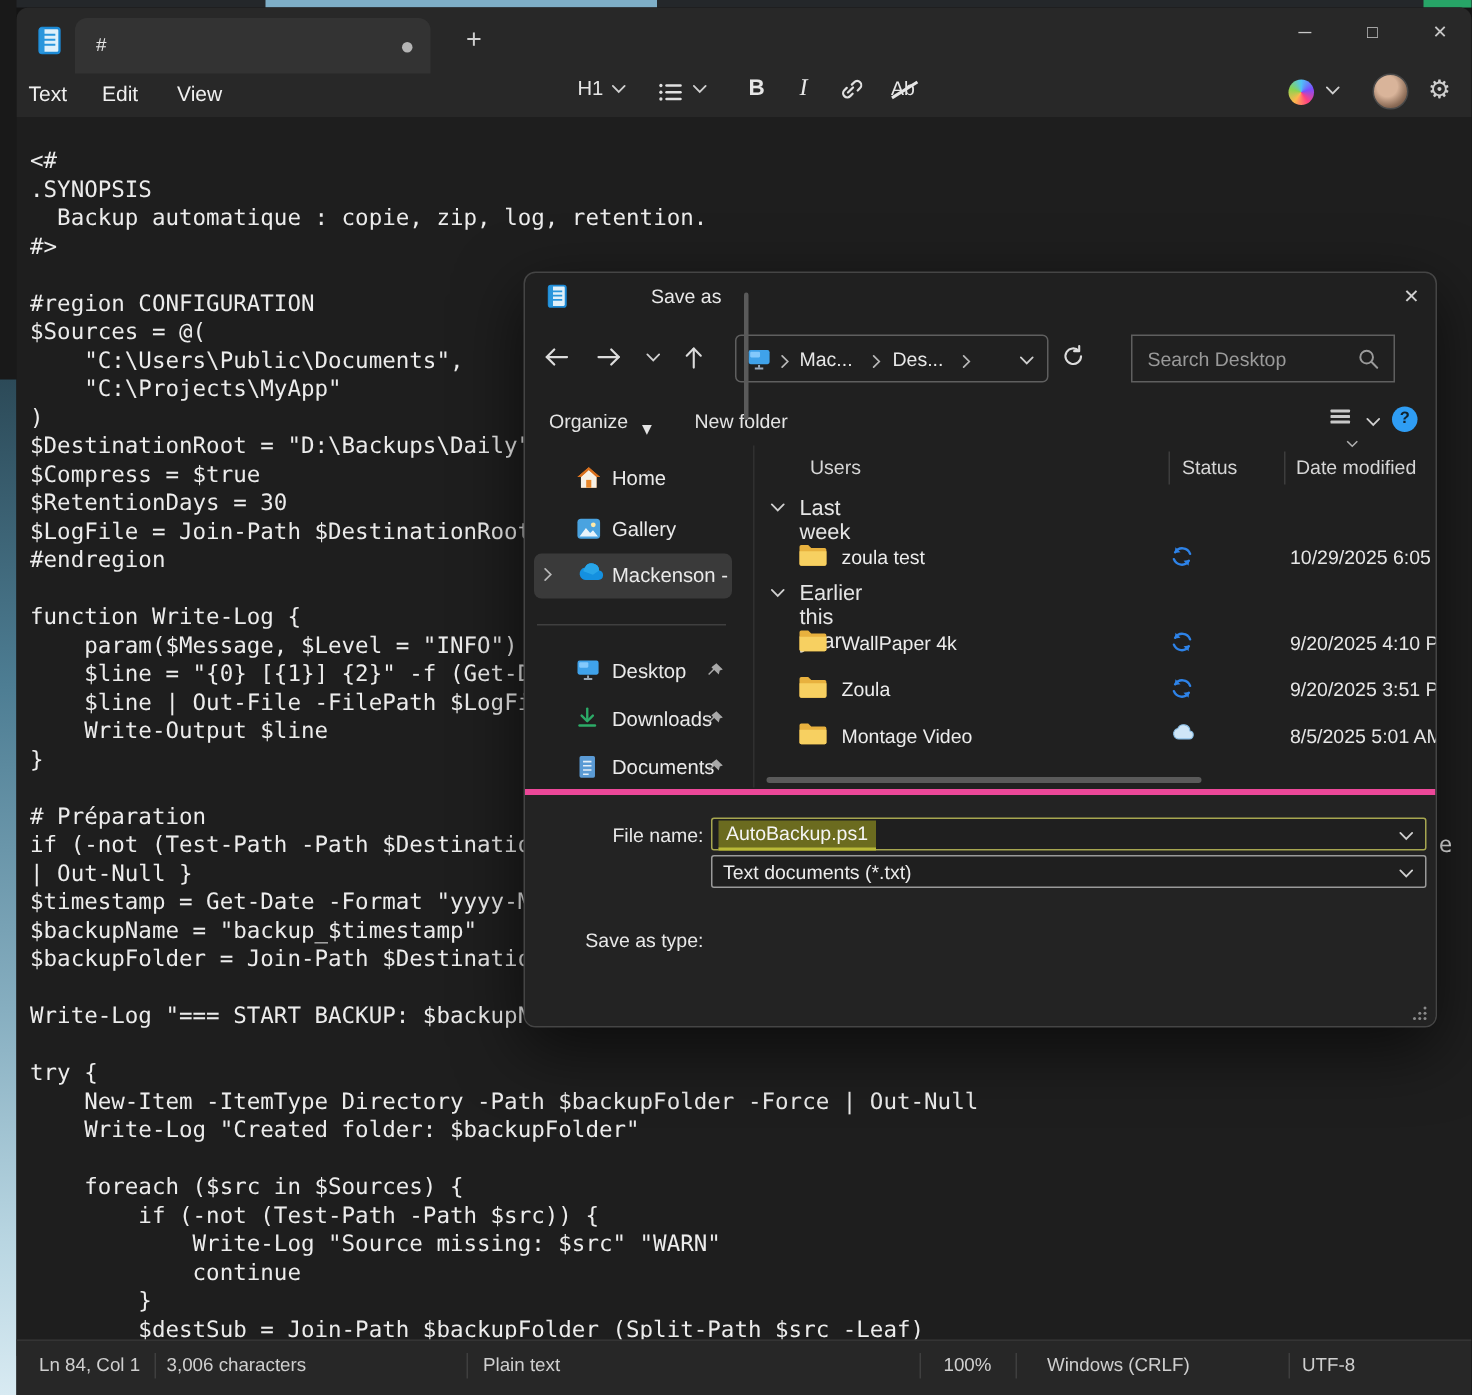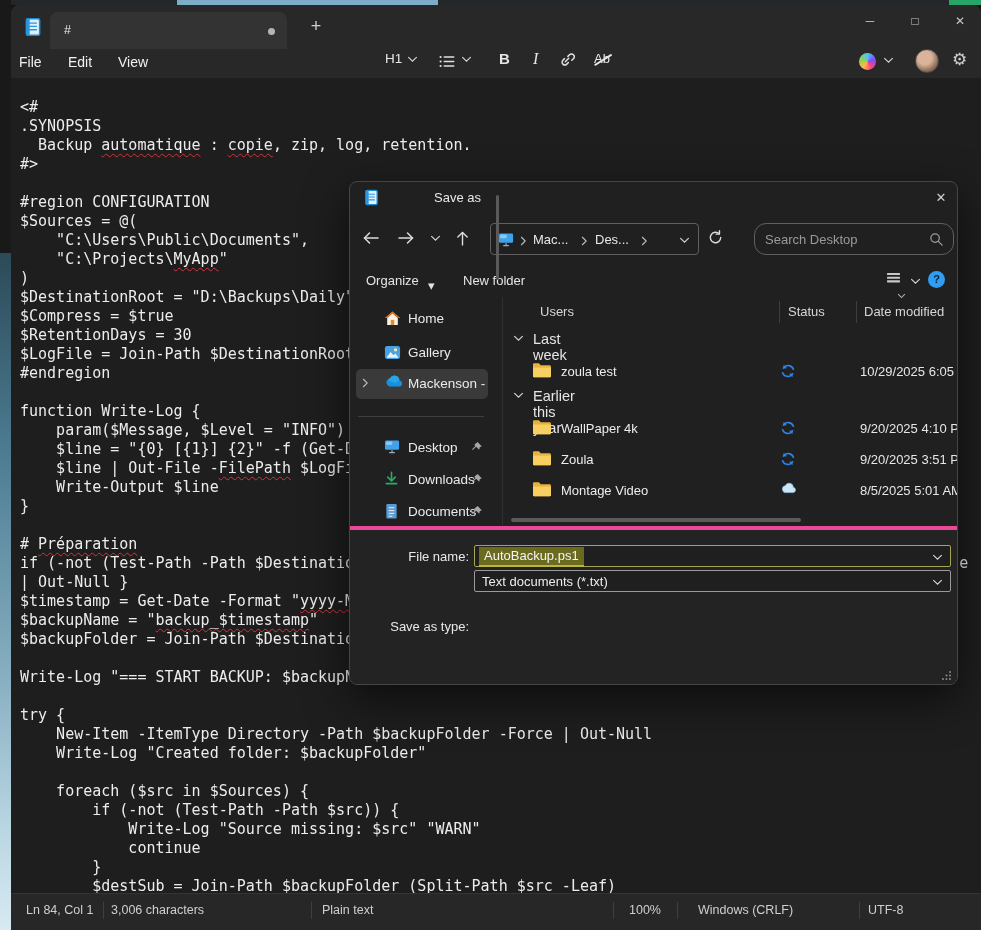"File" span.menu-item { text: File -> Text }
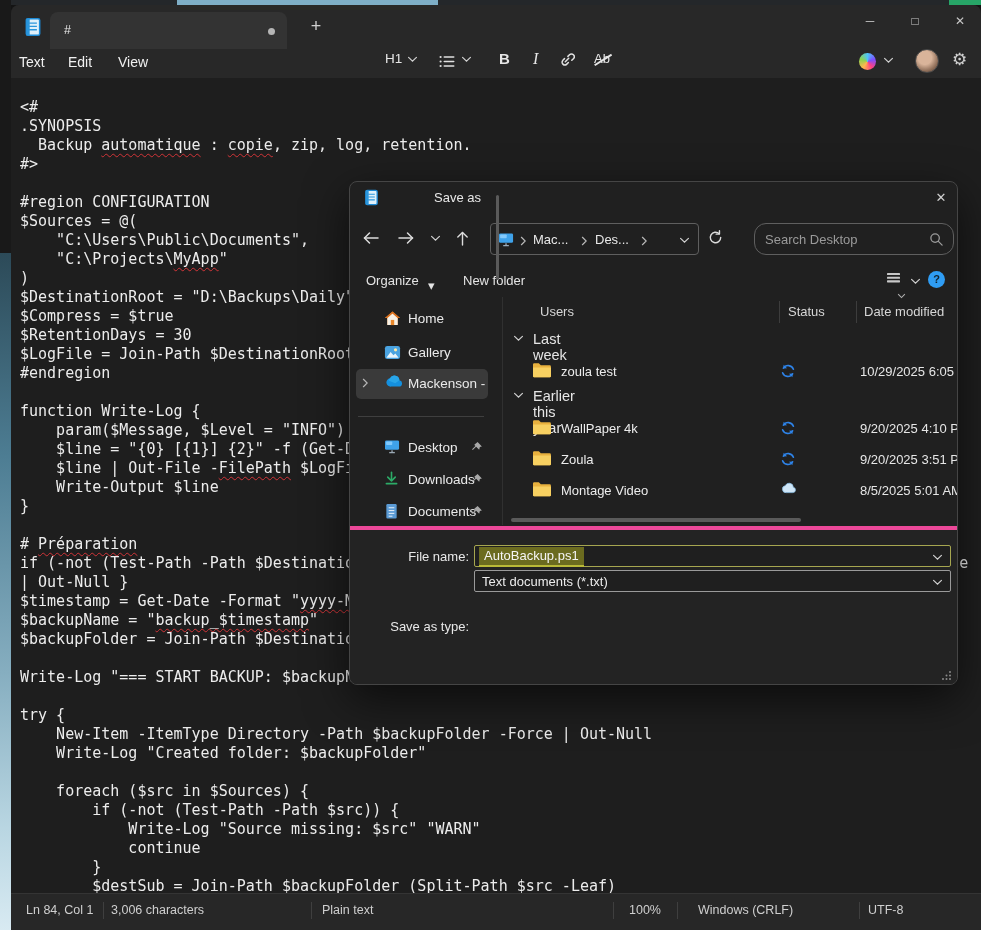"automatique" .sq { text-decoration: underline -> none }
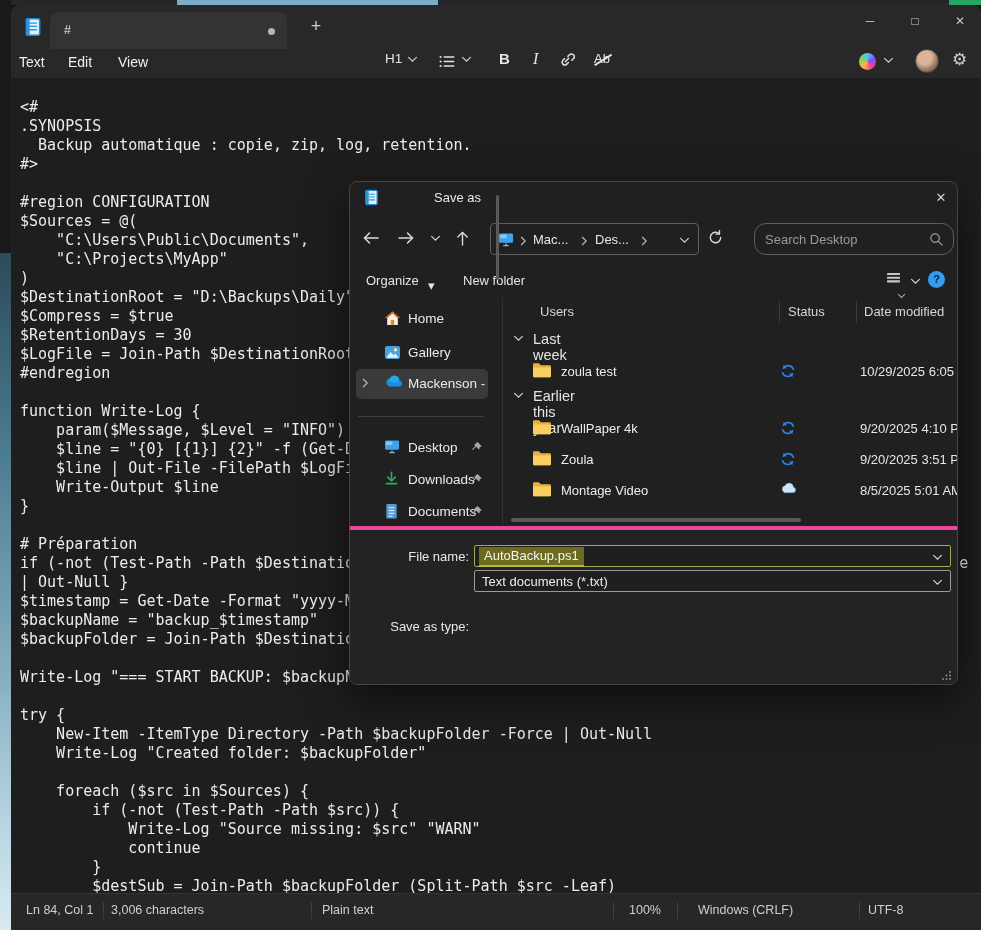"Search Desktop" .searchbox { border-radius: 12px -> 0; width: 200px -> 176px }
